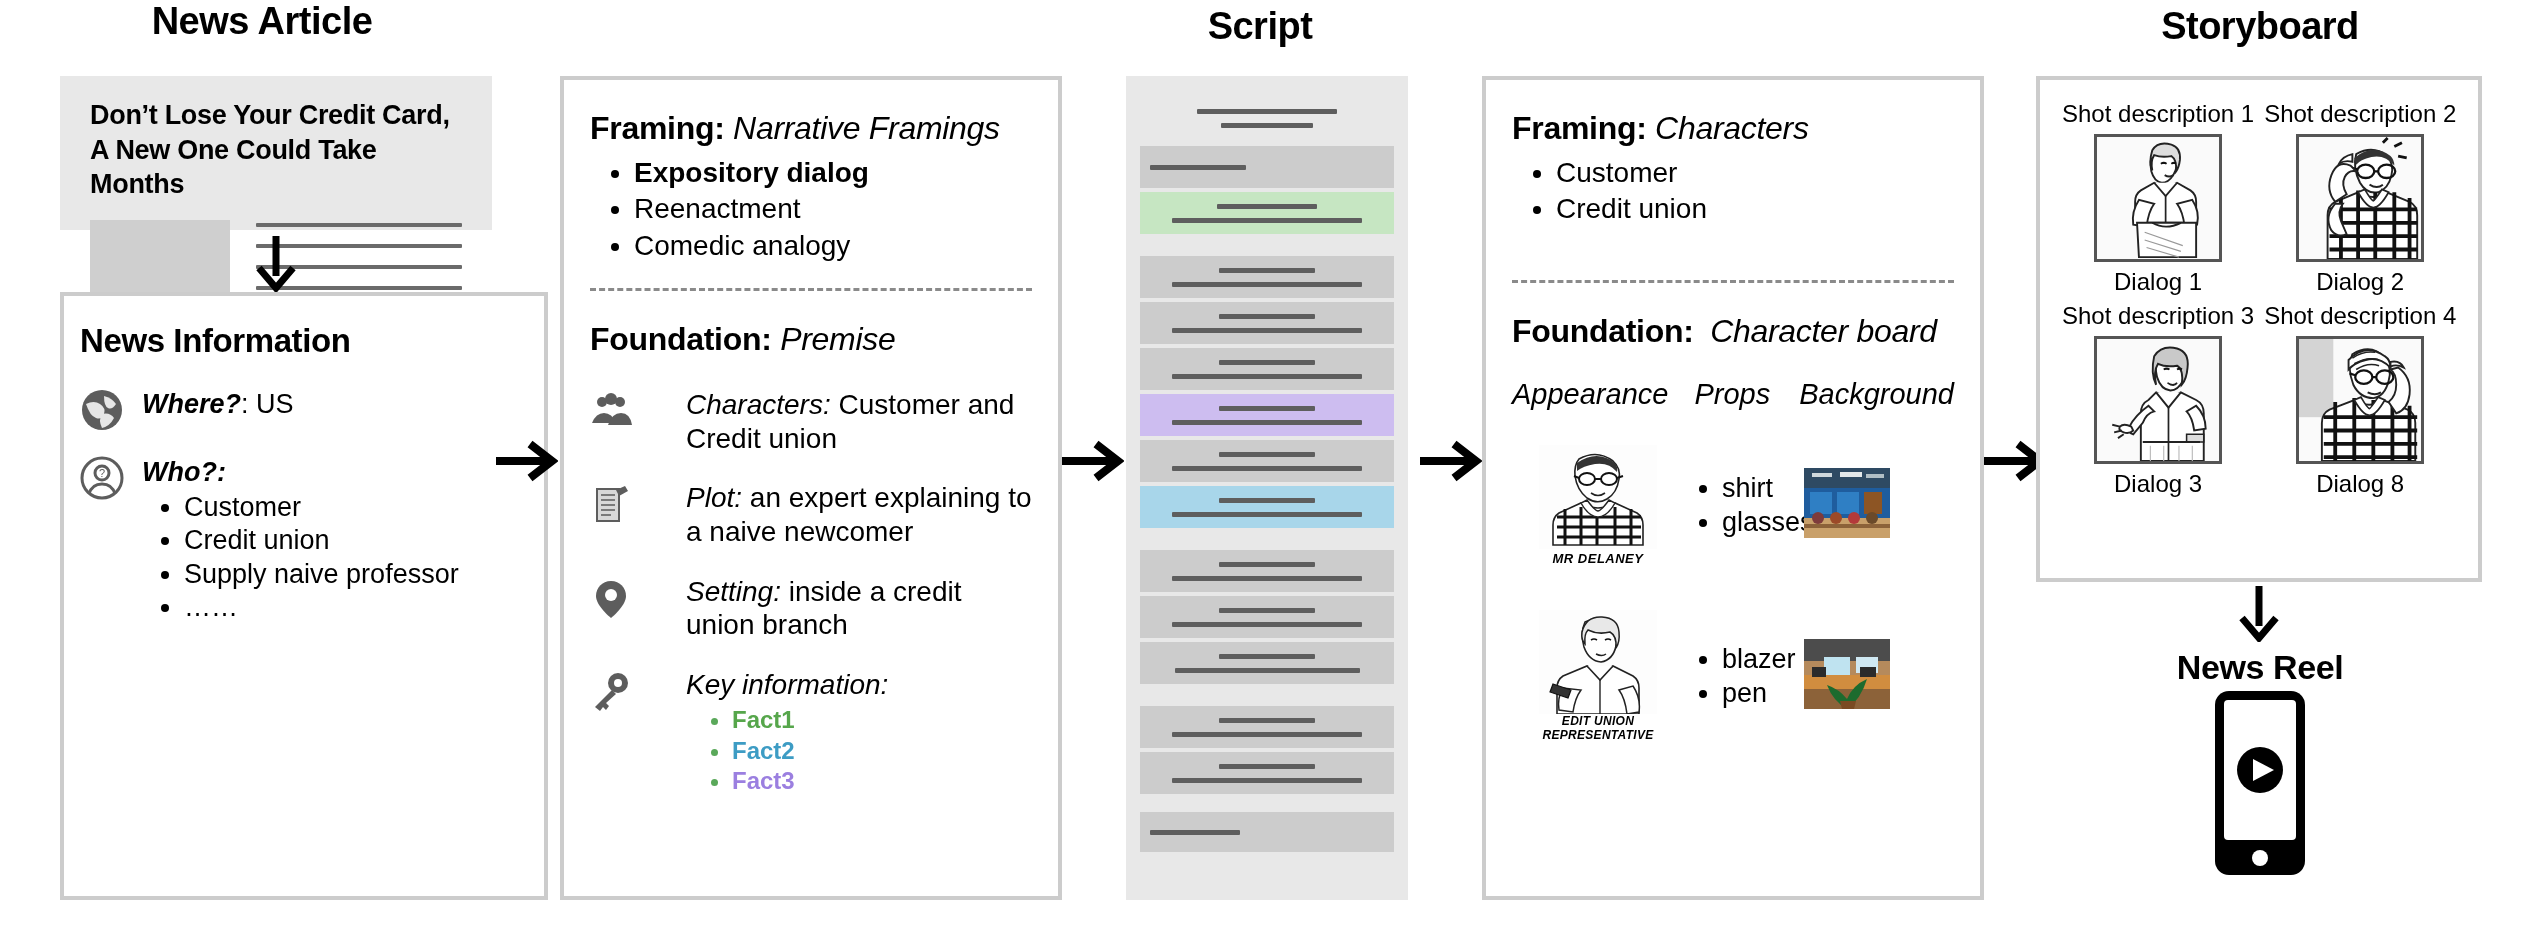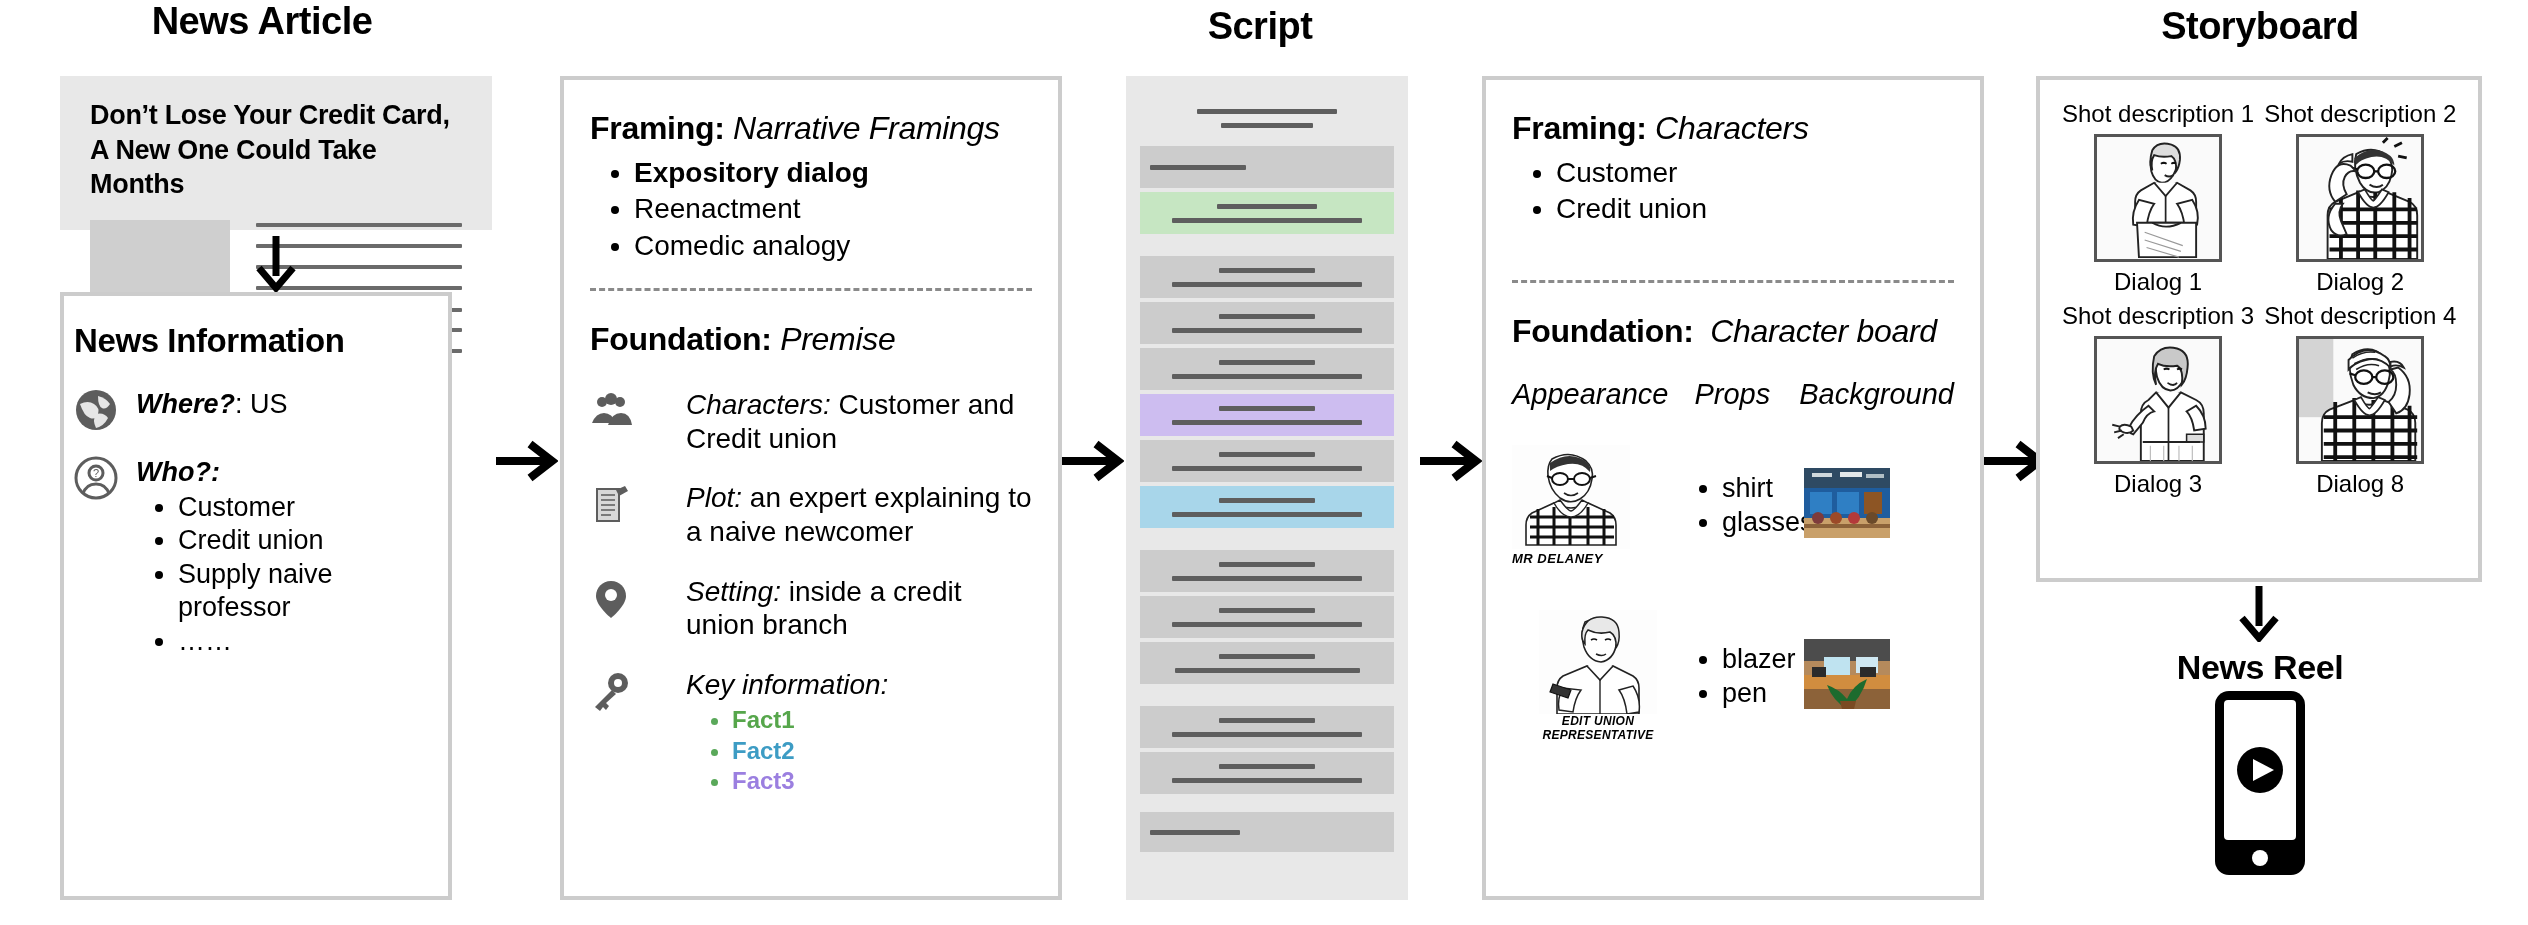"News Information" div.abs { padding: 26px 10px -> 26px 16px; width: 392px -> 488px }
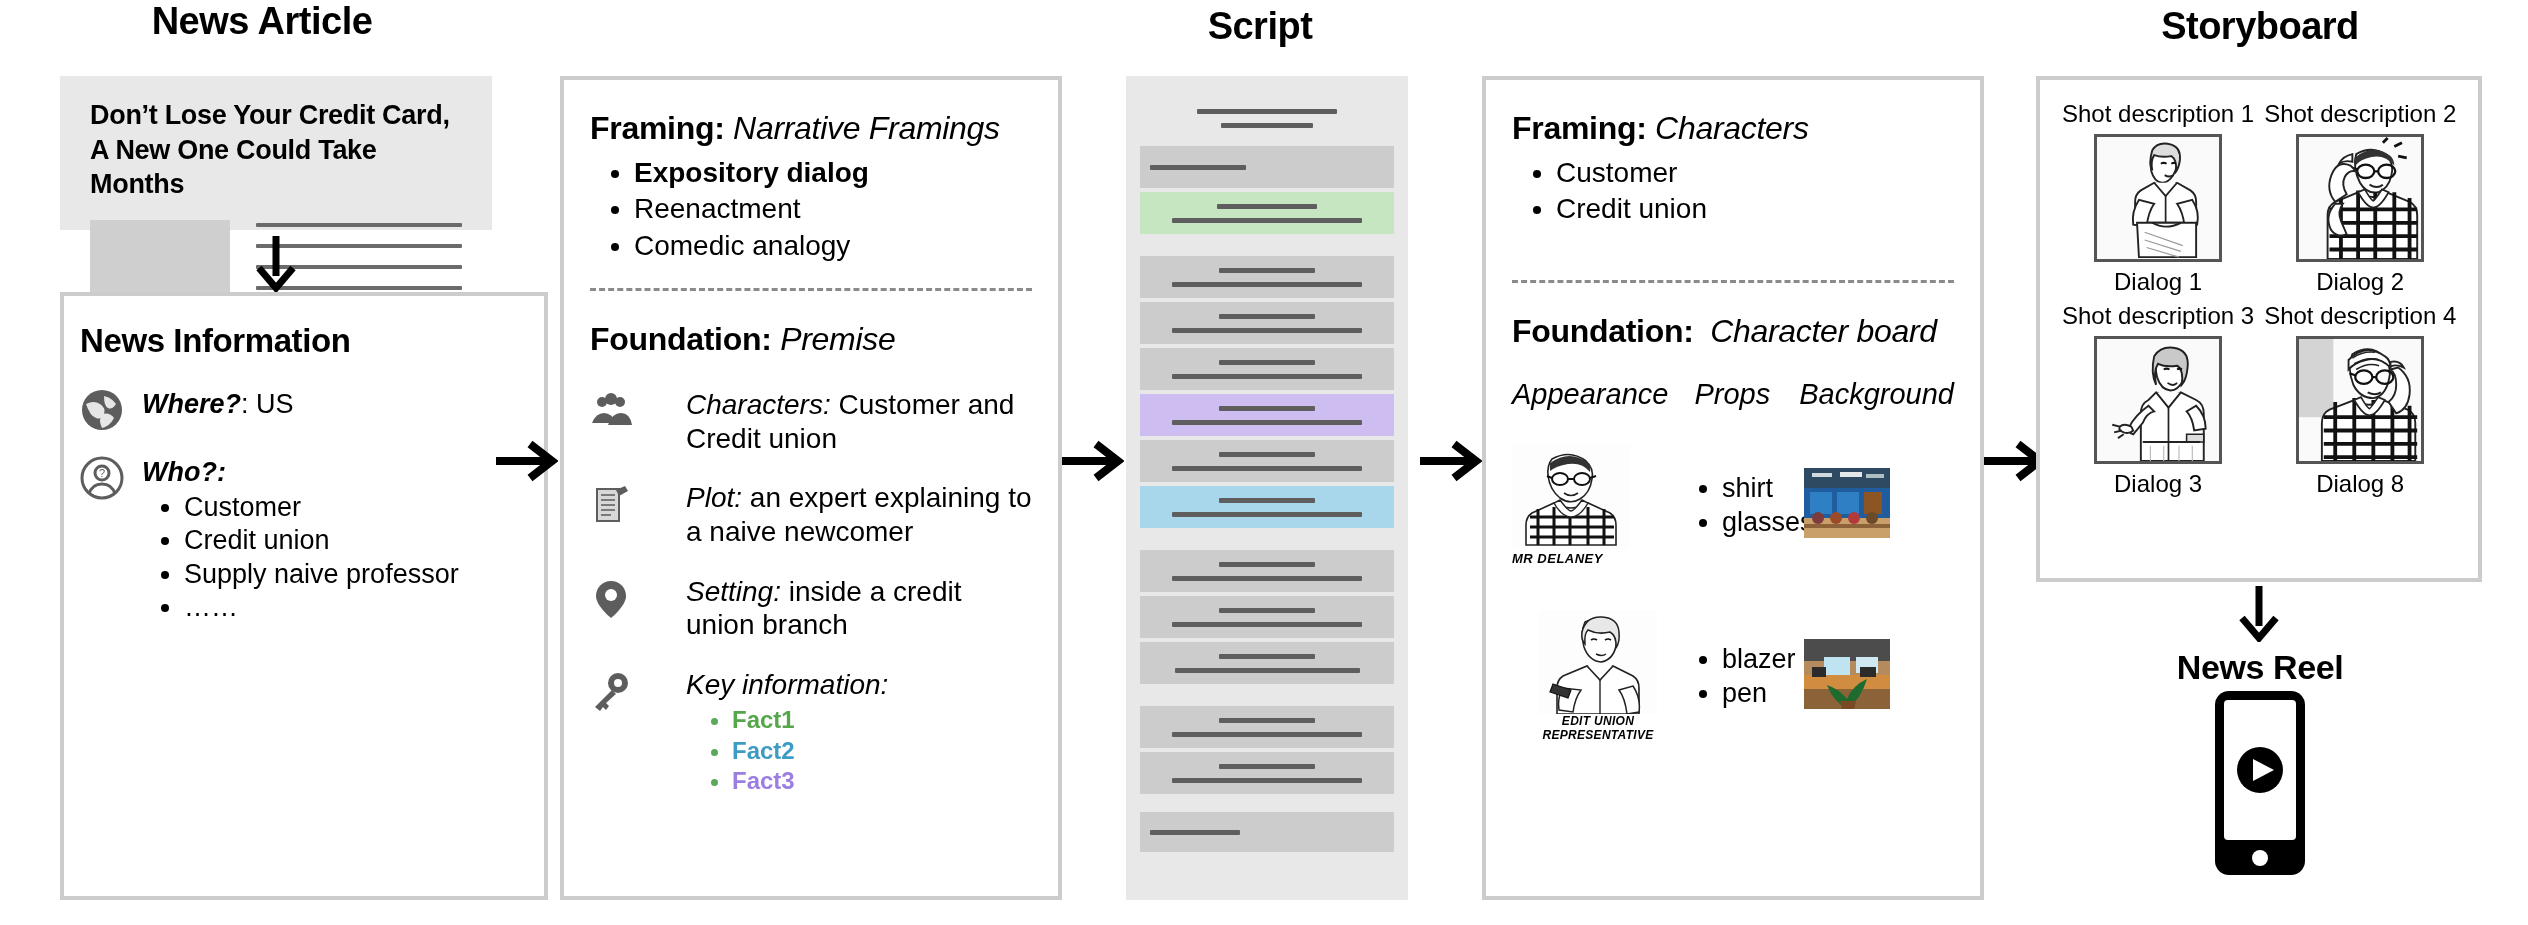"MR DELANEY" div { text-align: left -> center }
